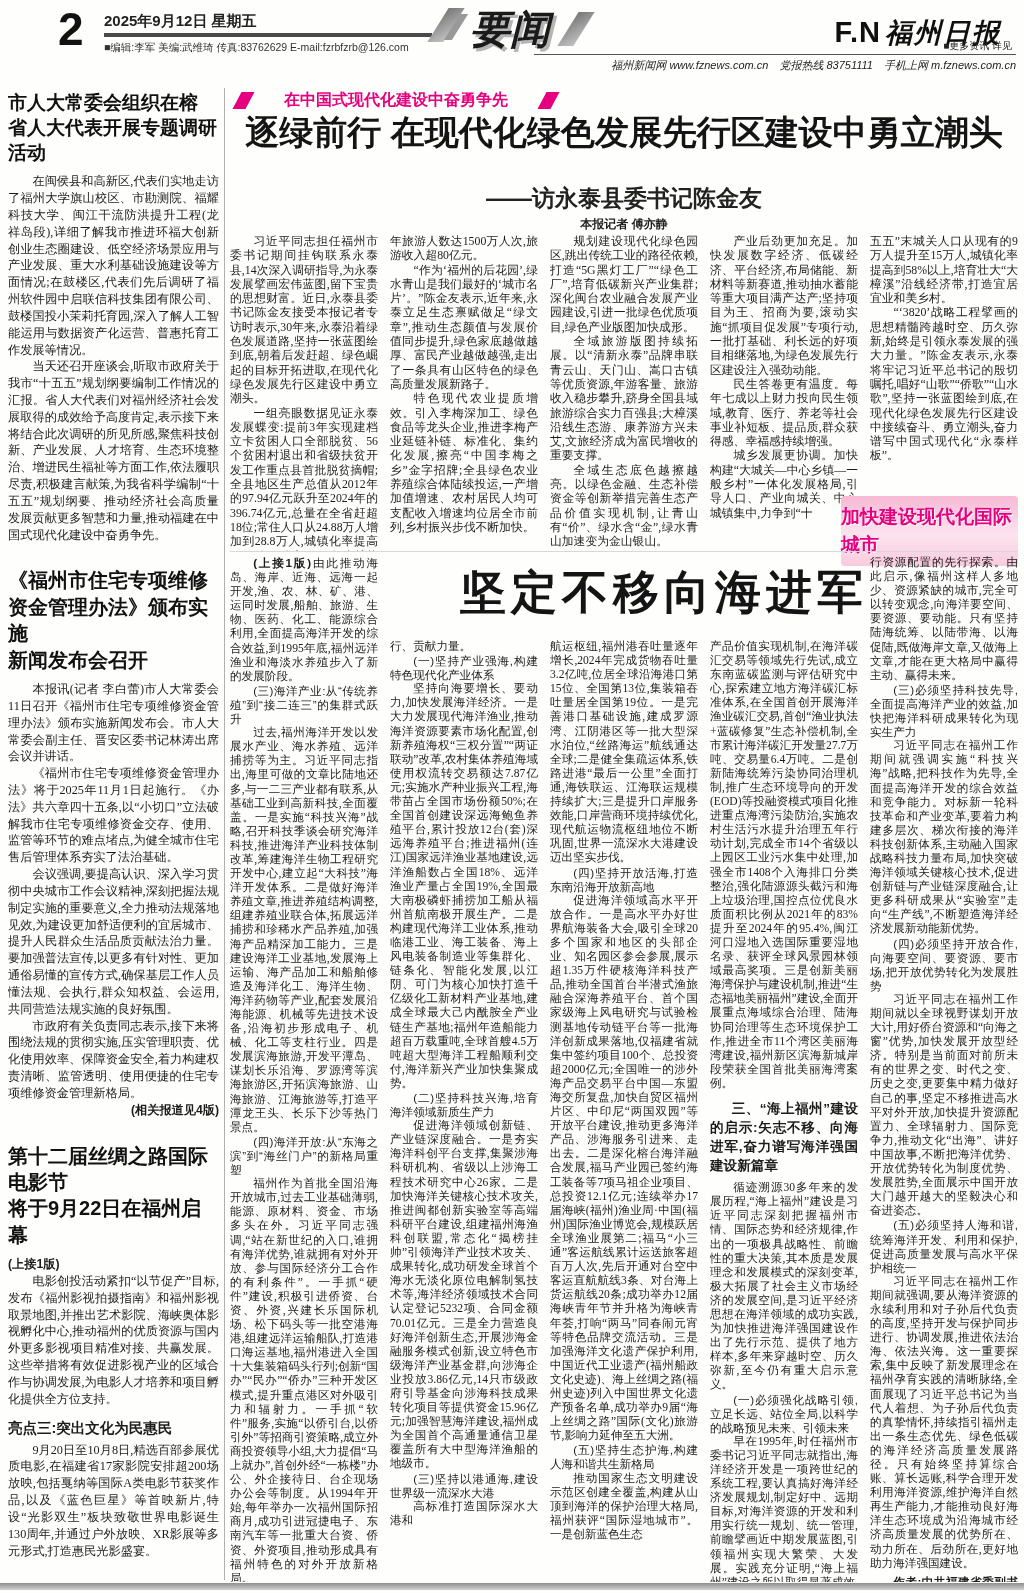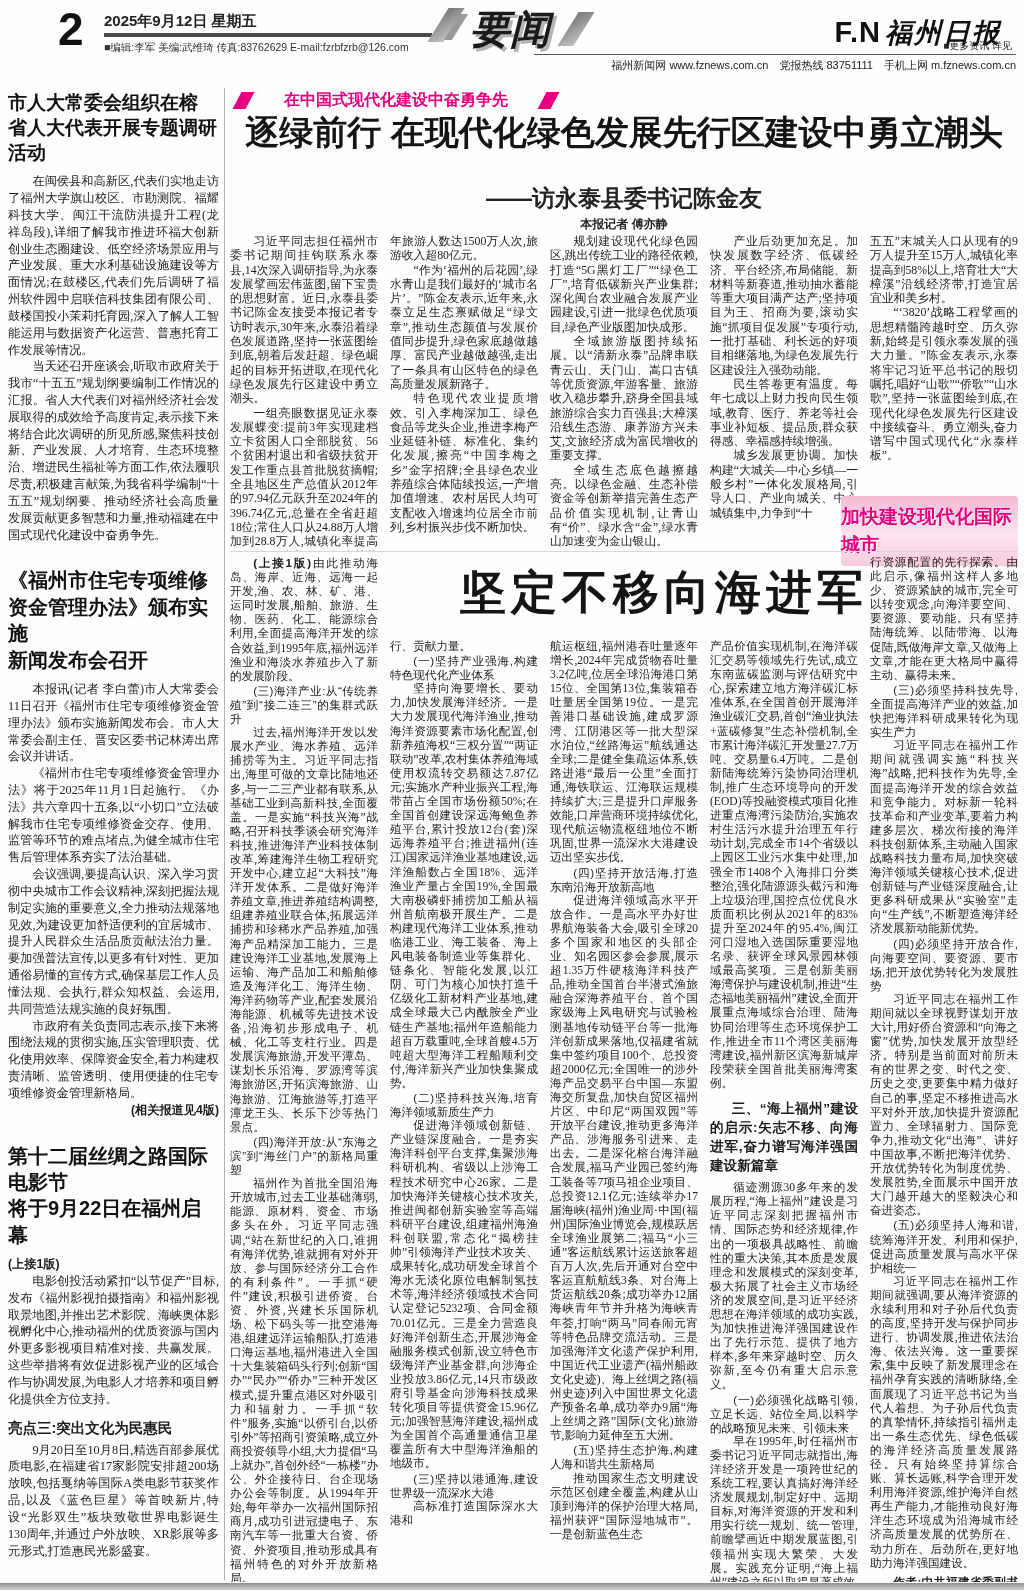"福州新闻网 www.fznews.com.cn 党报热线 83751111" .info { font-style: none -> italic }
